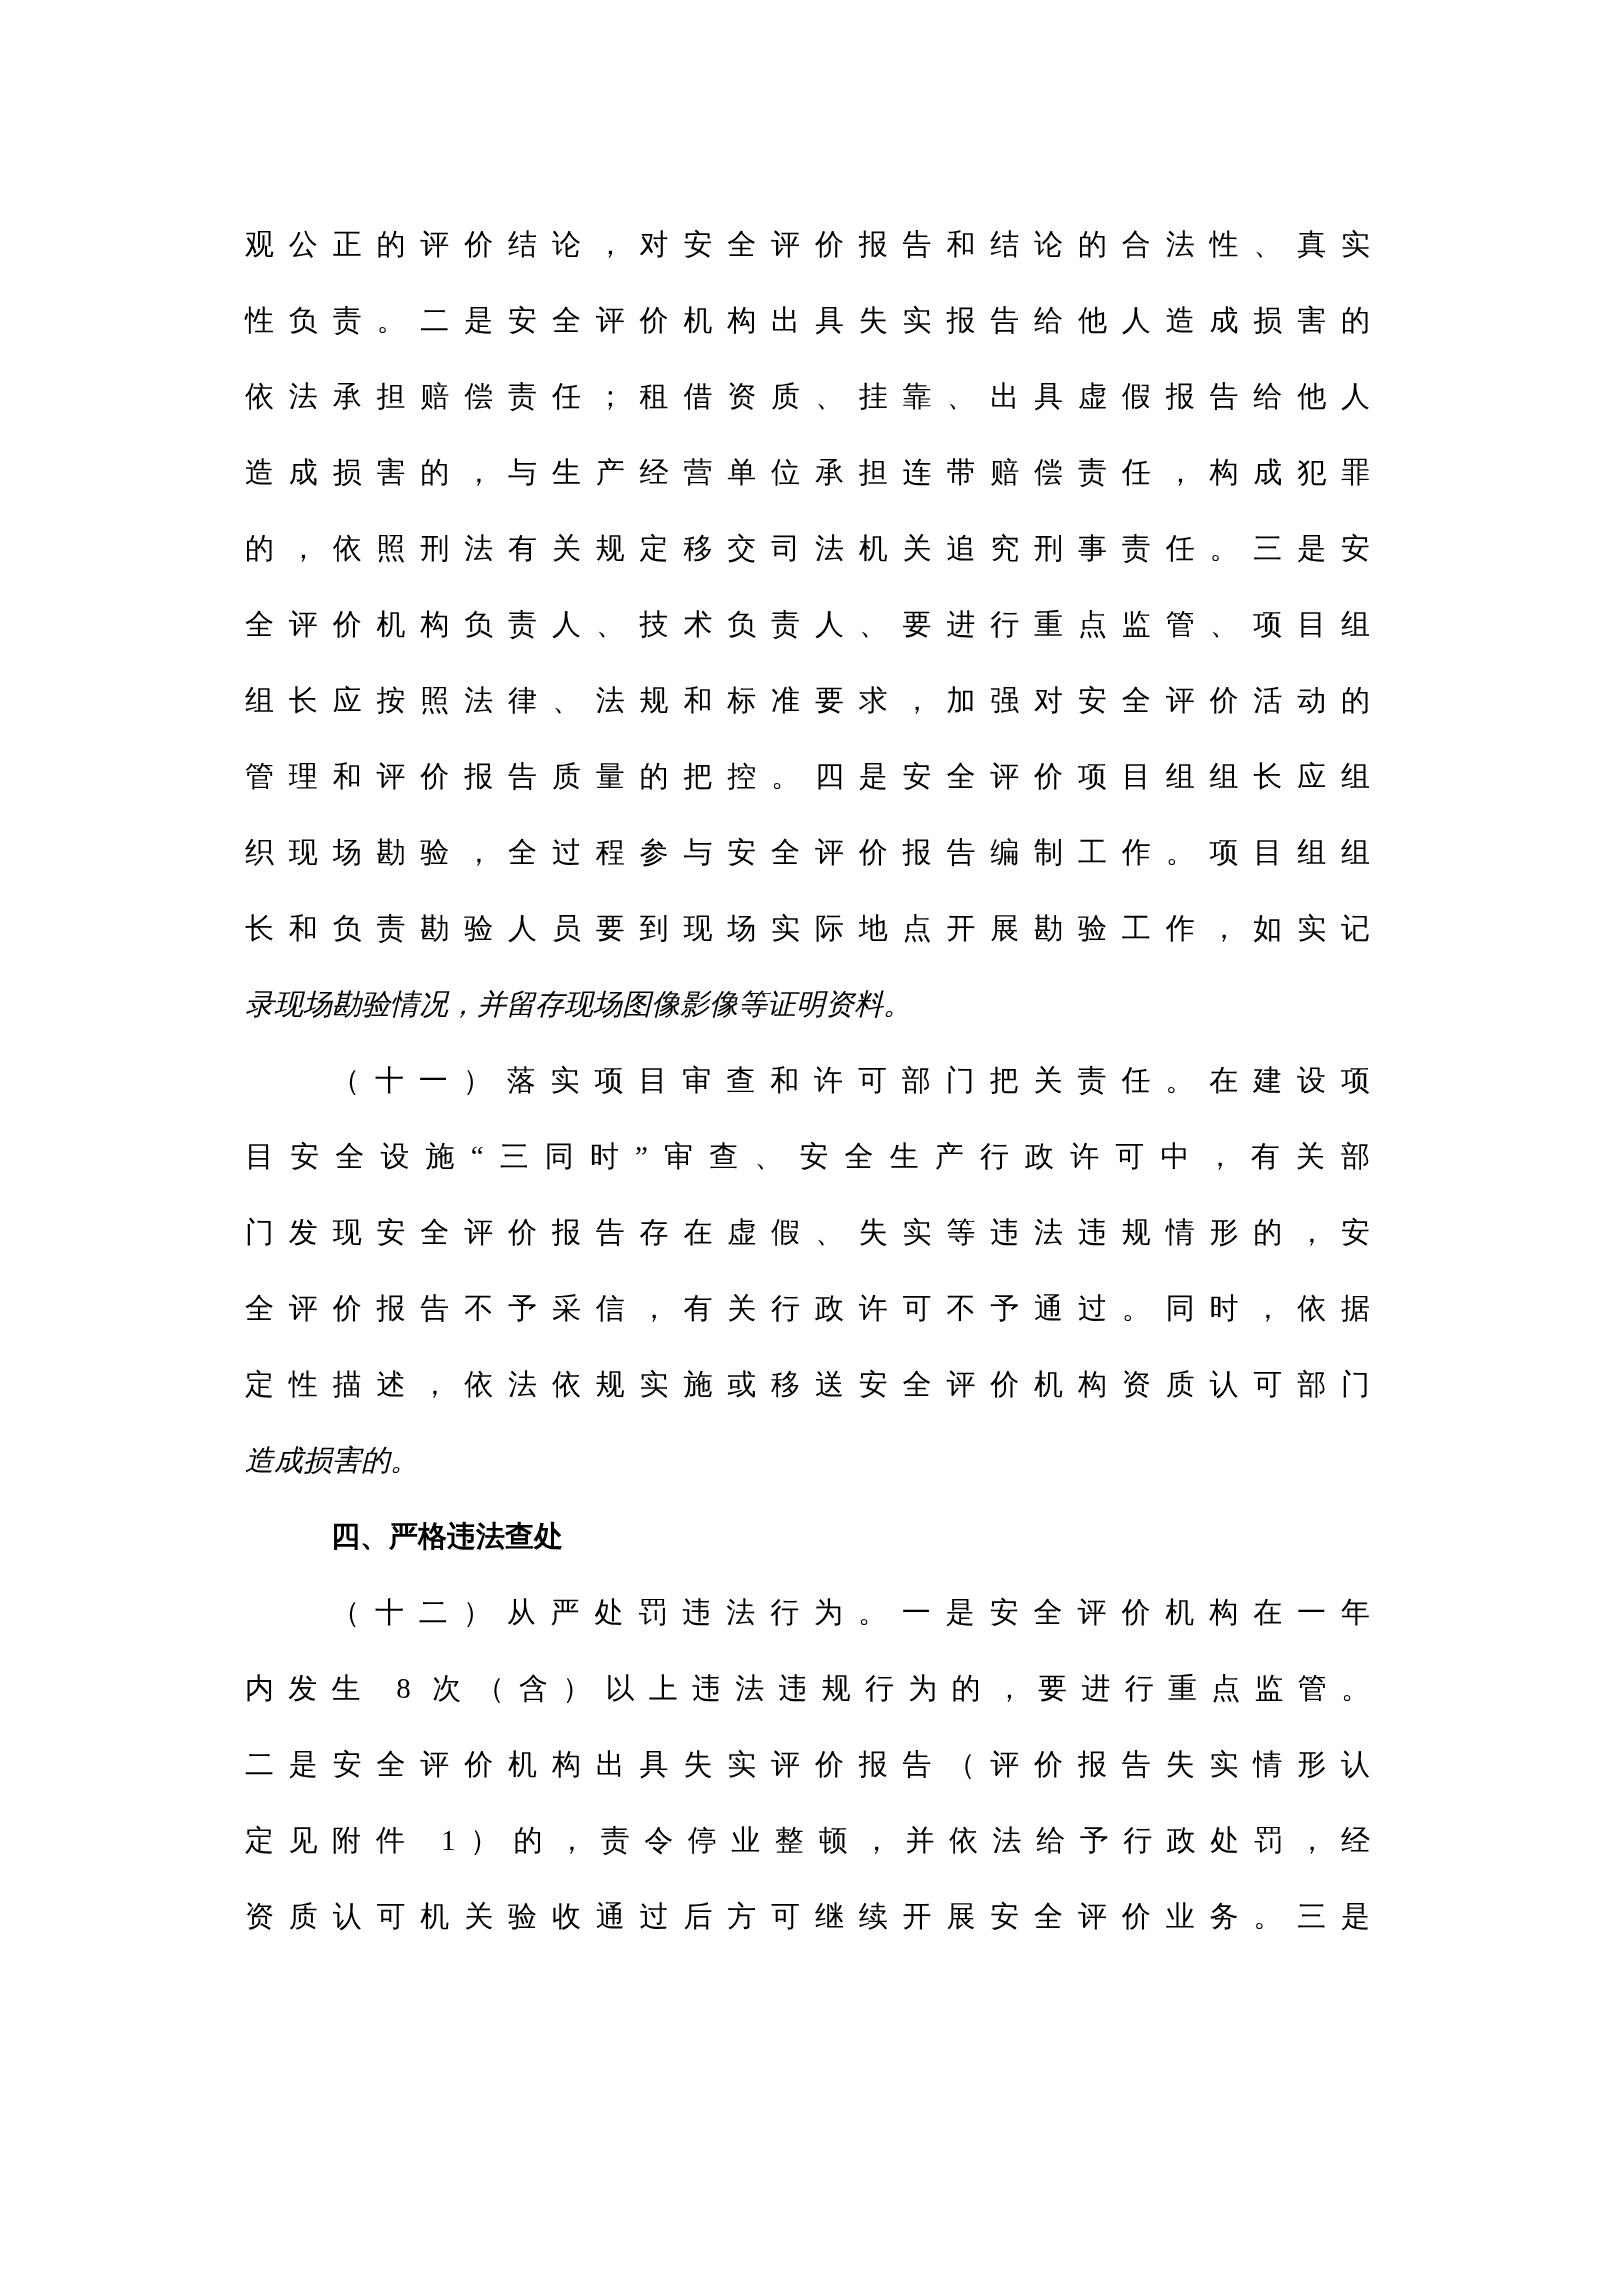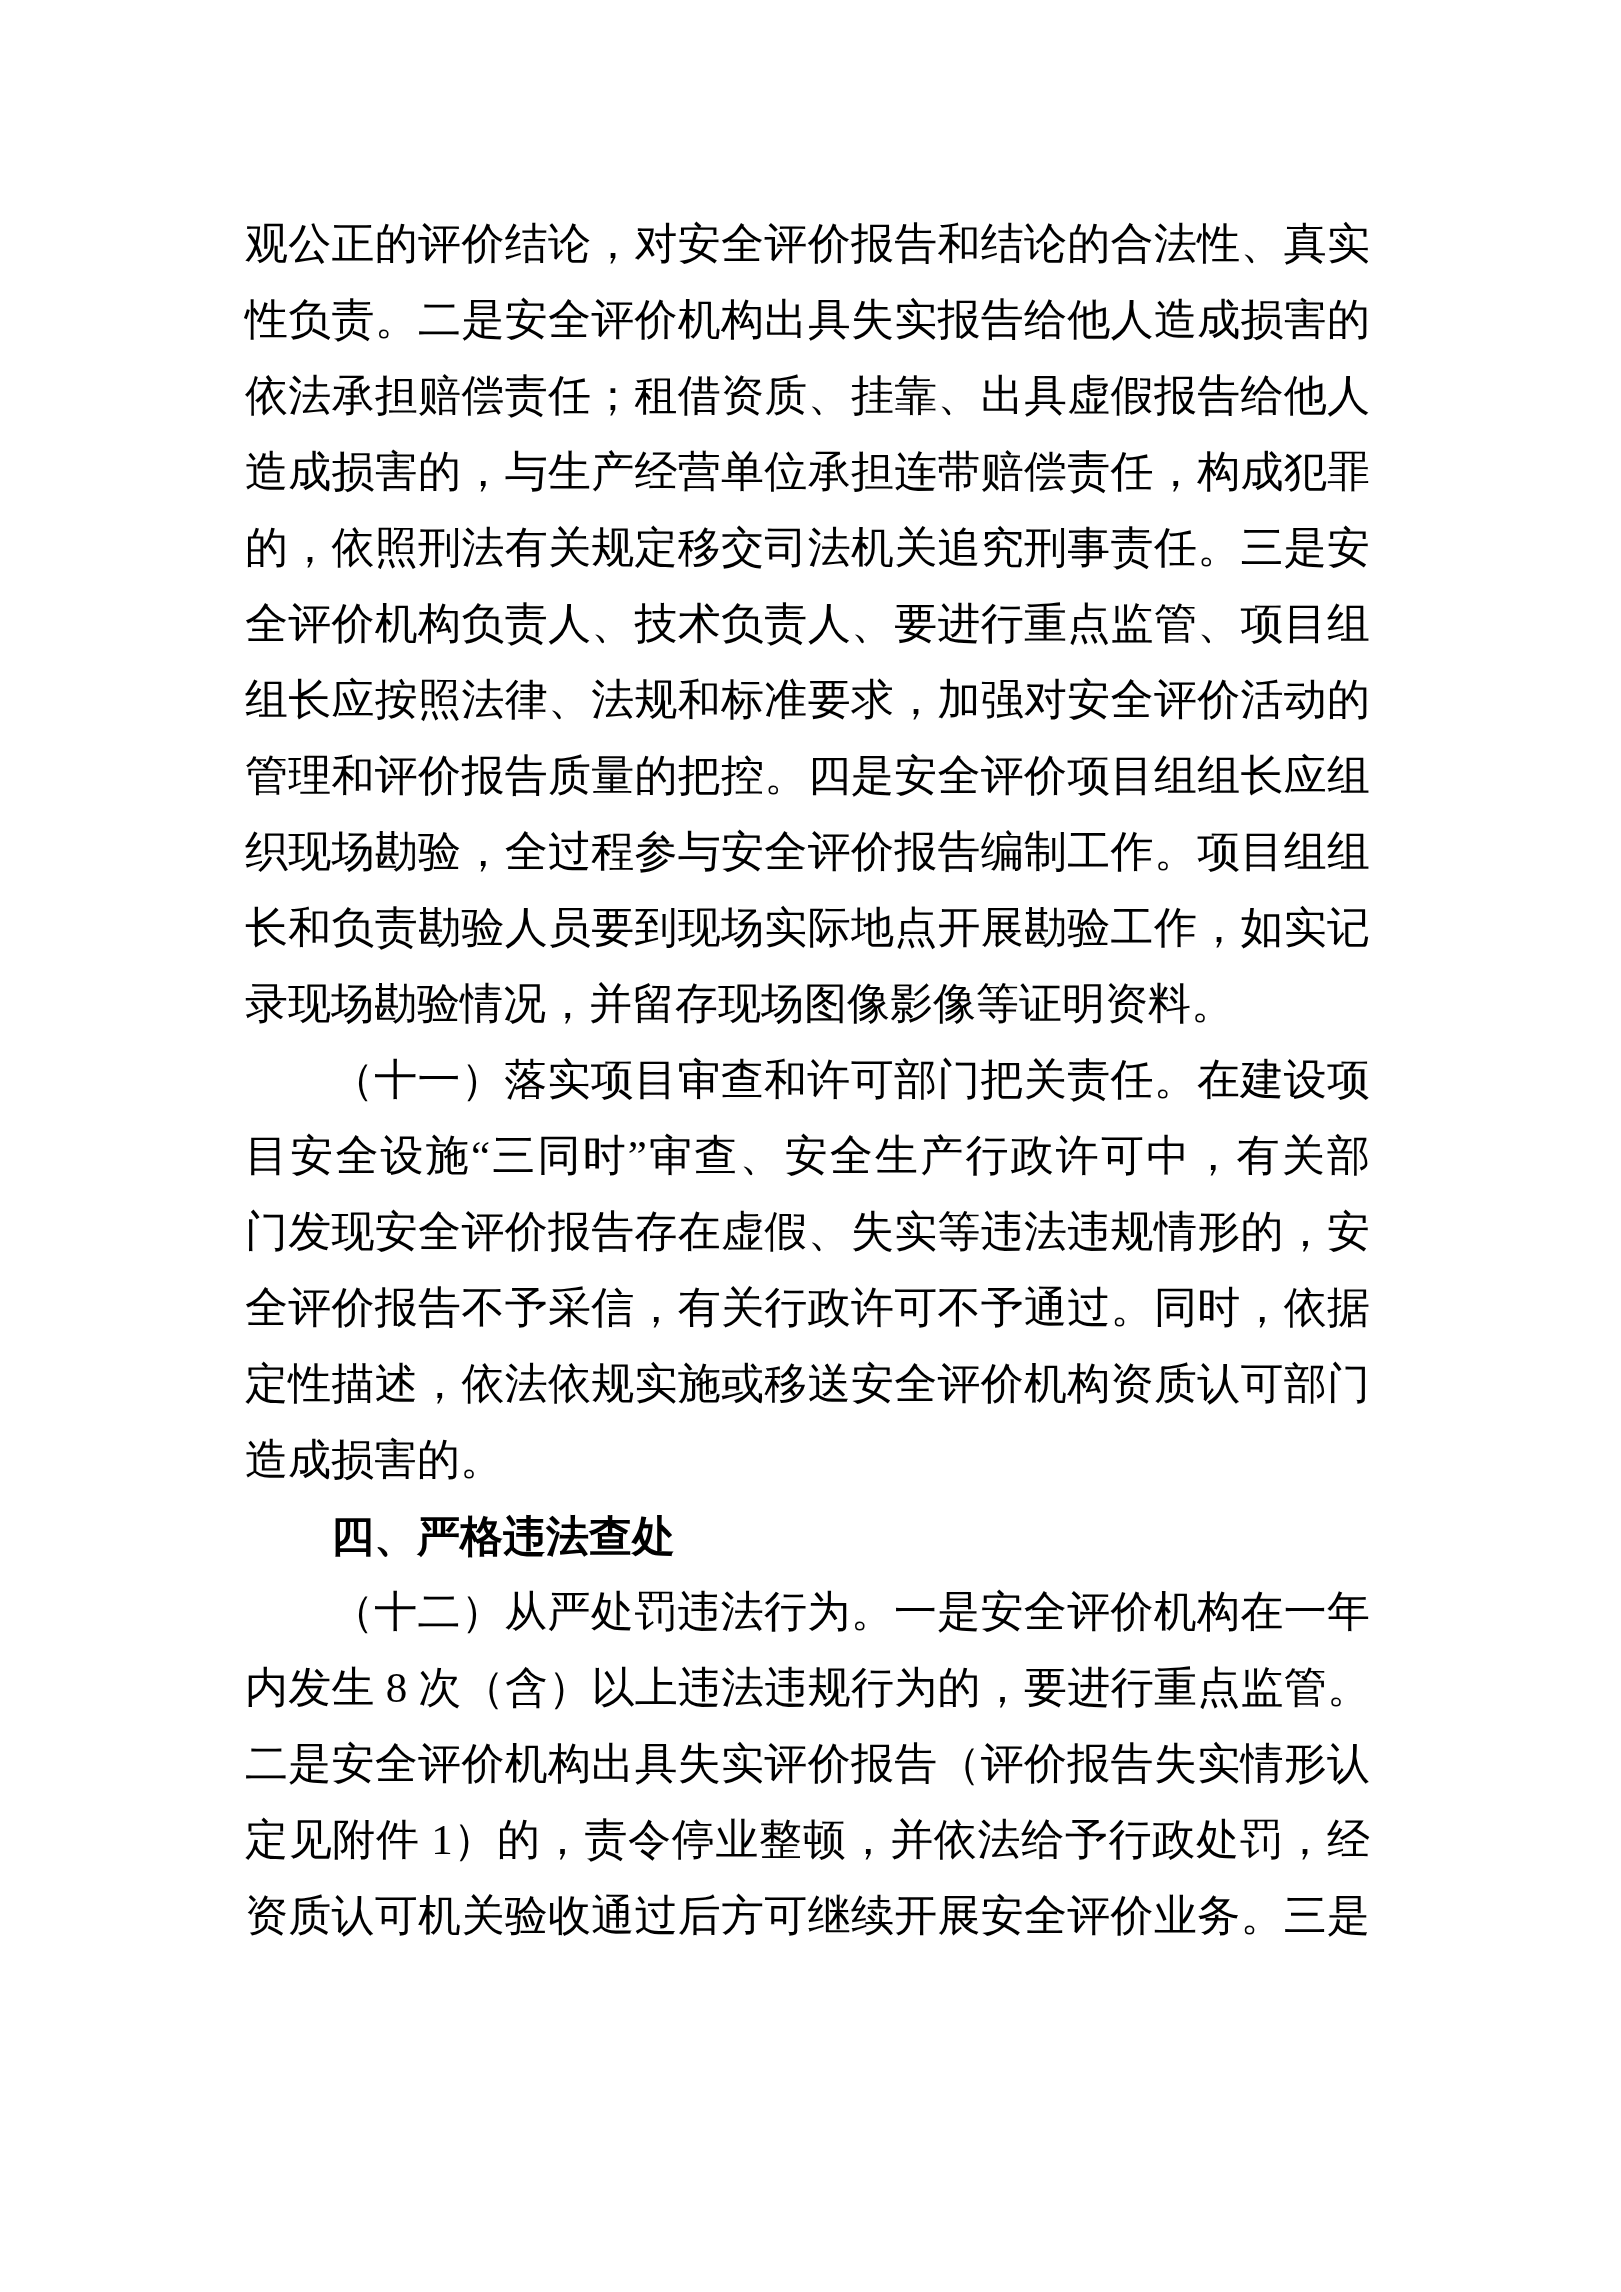"观公正的评价结论，对安全评价报告和结论的合法性、真实" .line { font-size: 43px -> 29px }
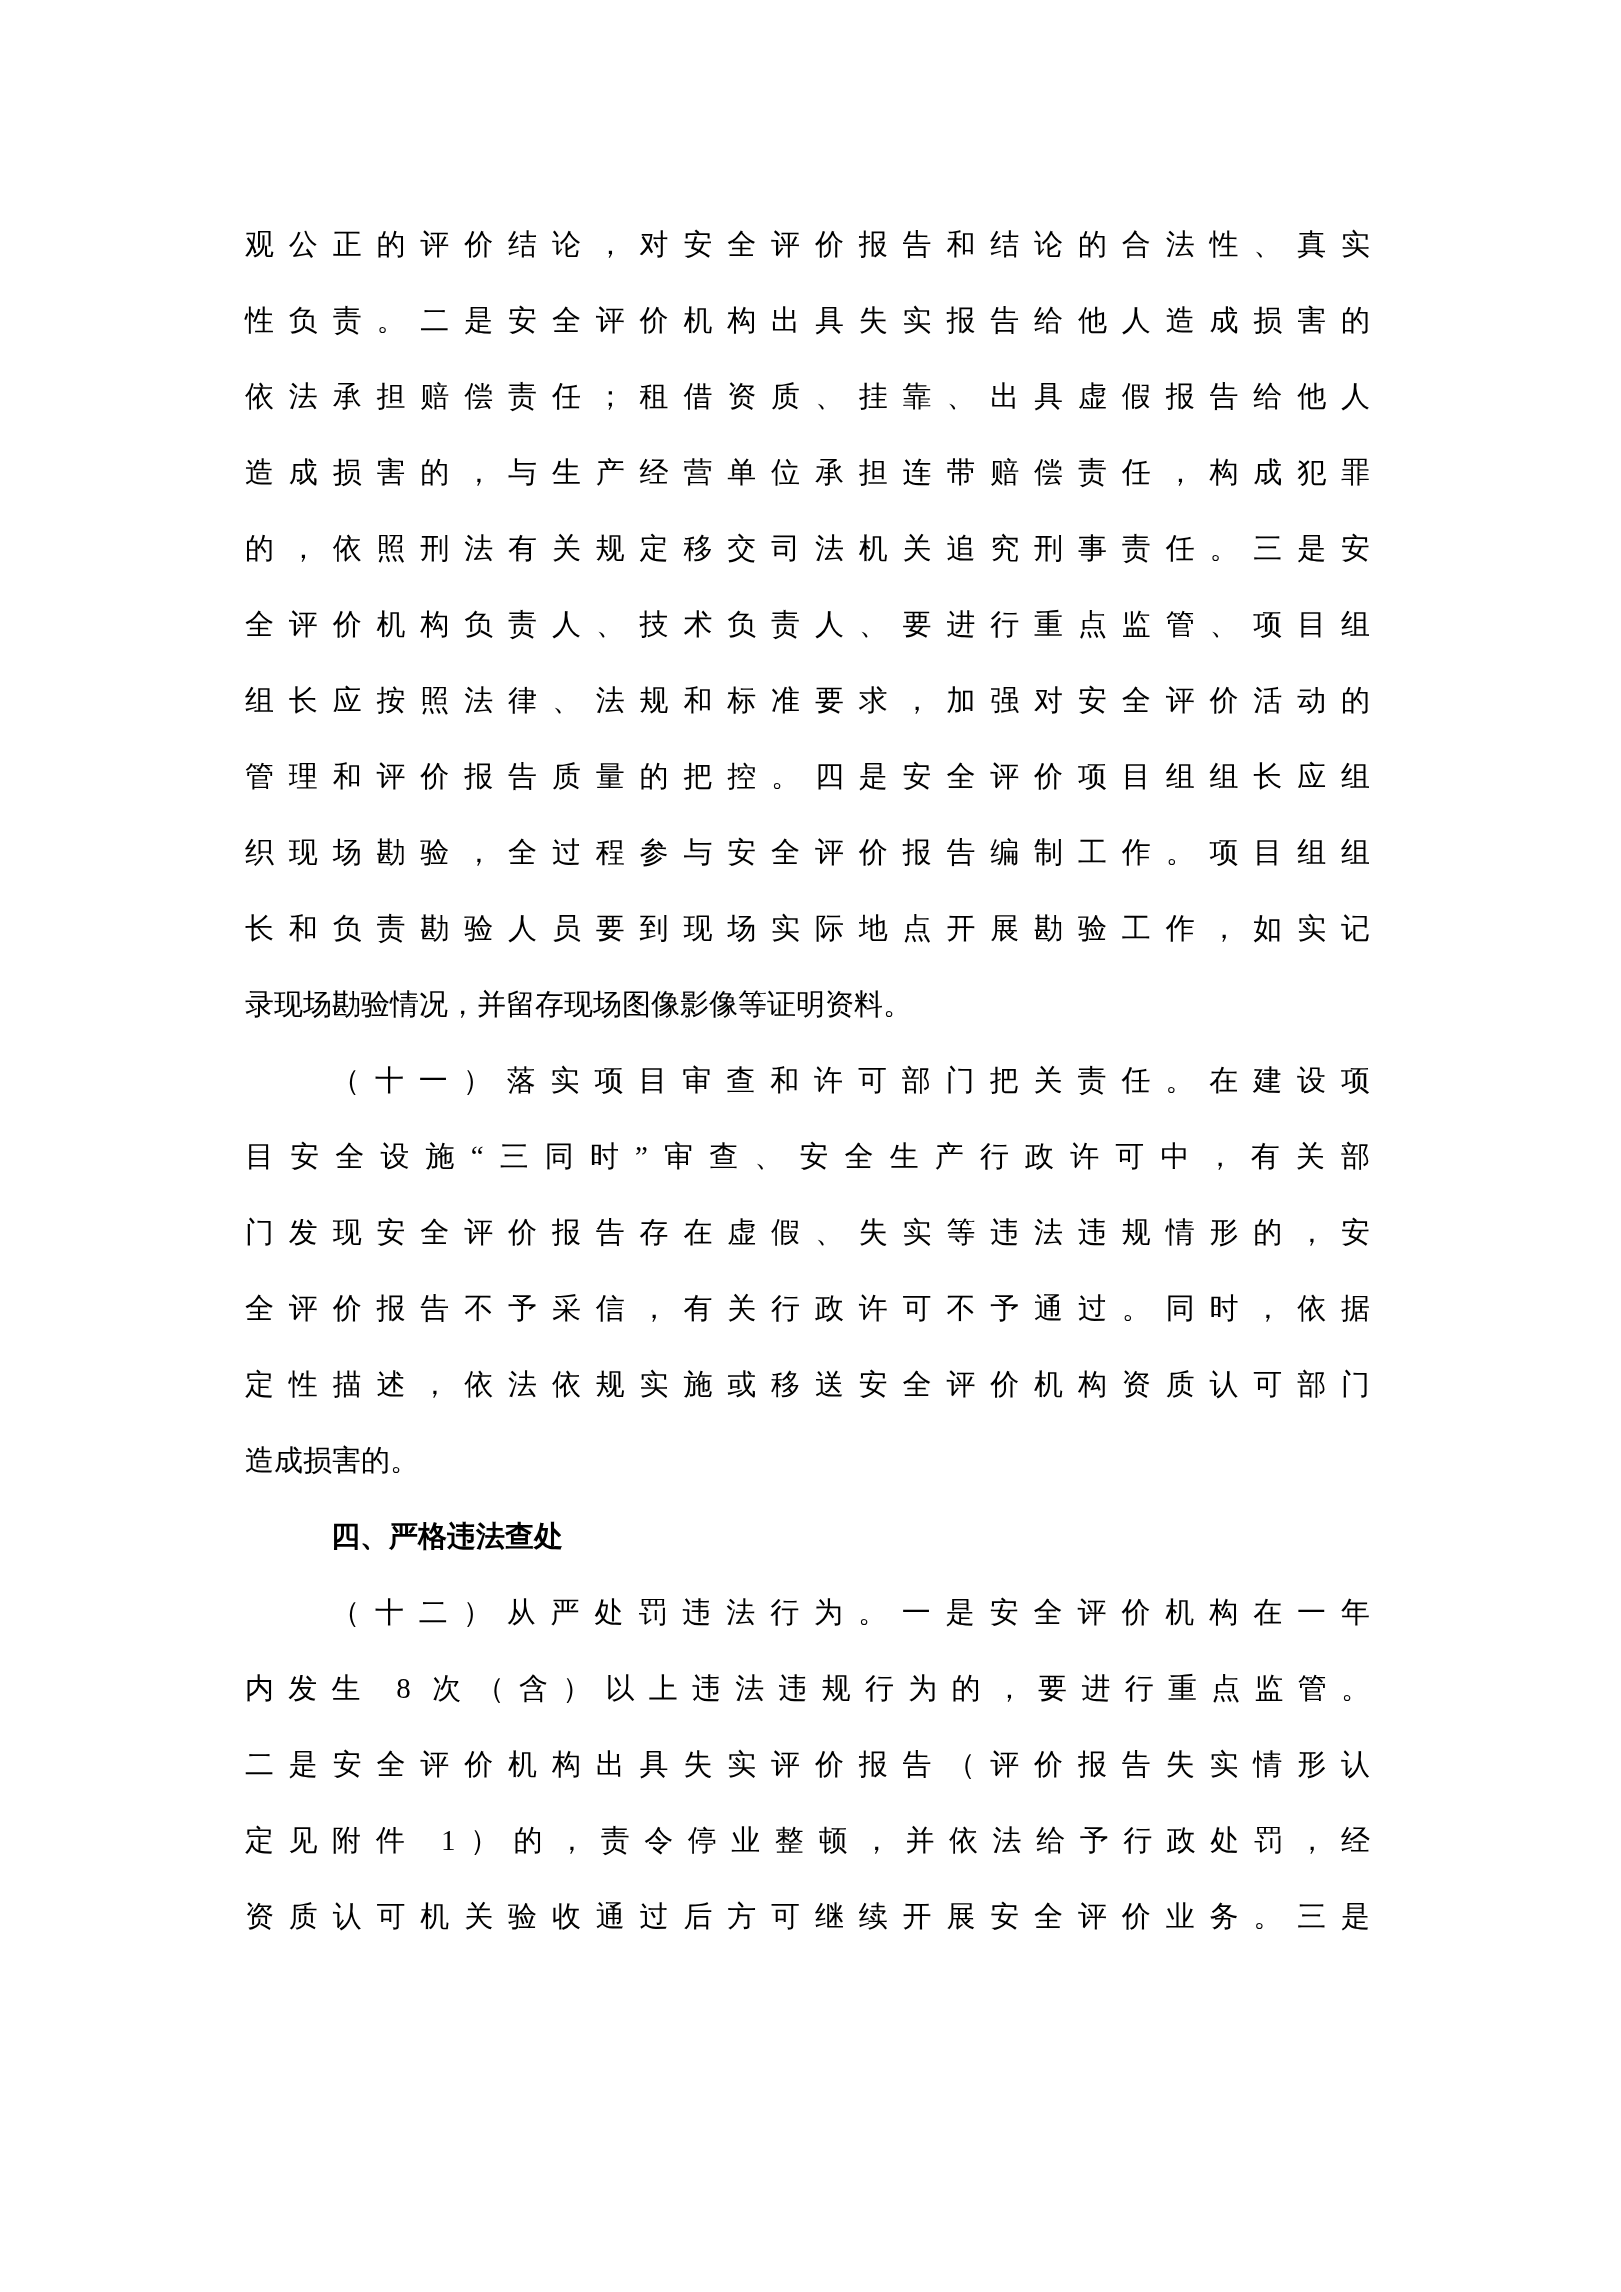"录现场勘验情况，并留存现场图像影像等证明资料。" .line.end { font-style: none -> italic }
